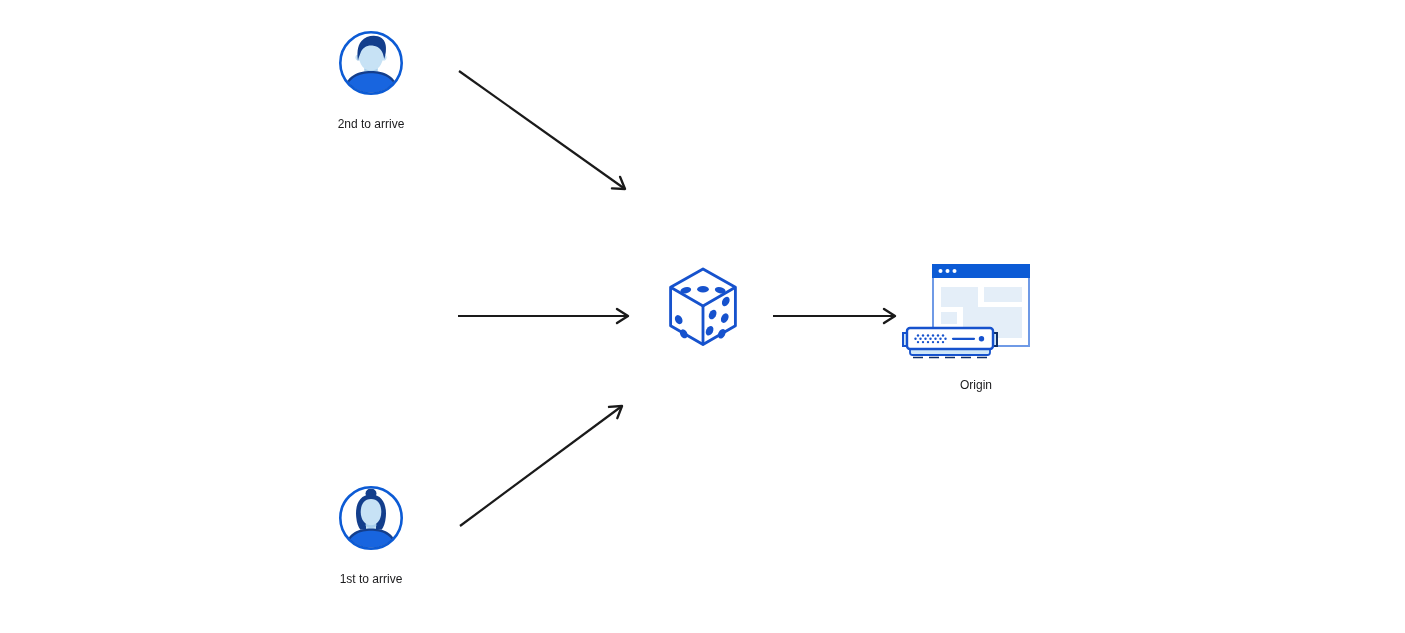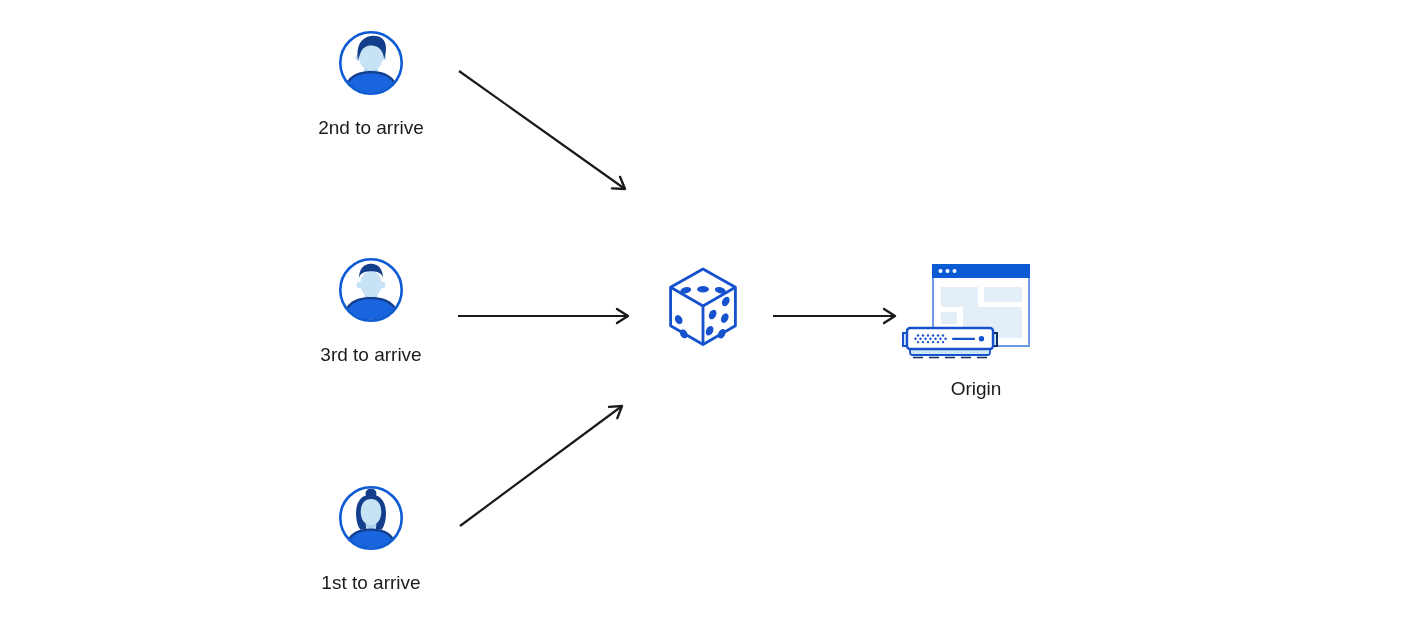"2nd to arrive" .node-label { font-size: 19px -> 12px }
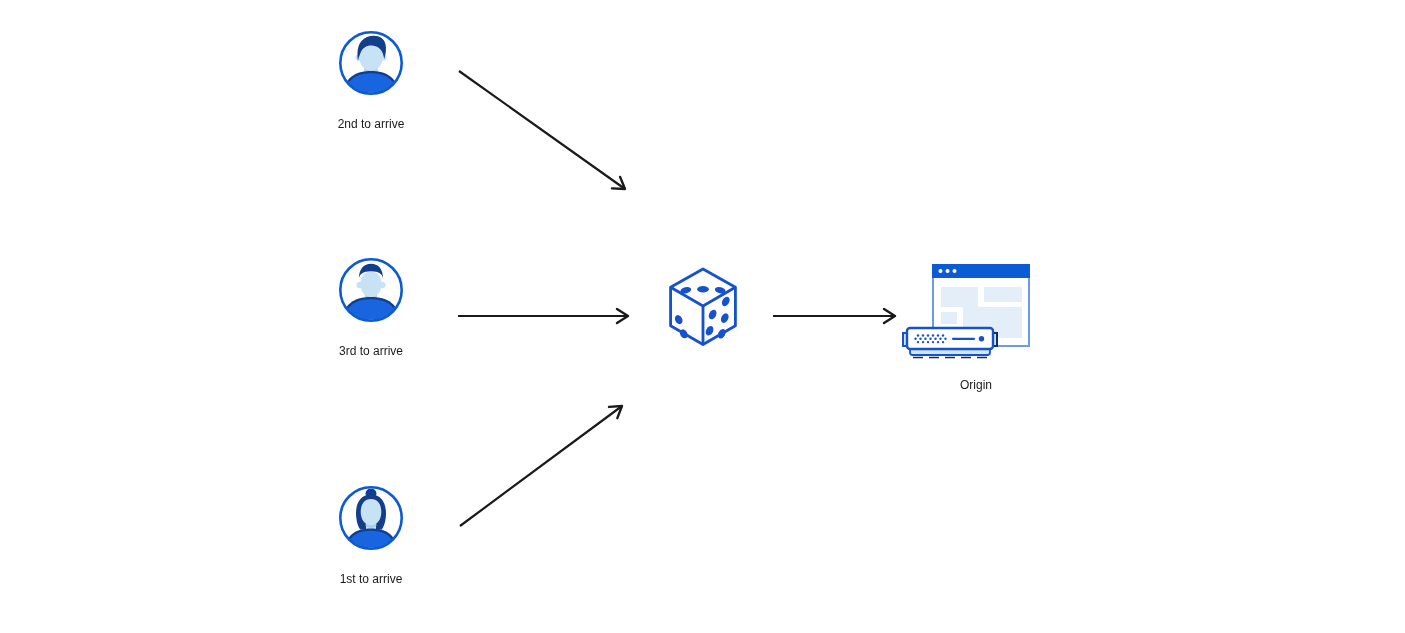"3rd to arrive" div.node { html: <div> <svg> <defs> <clipPath> <circle></circle> </clipPath> </defs> <circle></circle> <g> <path></path> <ellipse></ellipse> <path></path> <path></path> <circle></circle> <circle></circle> <path></path> <path></path> </g> </svg> <div>3rd to arrive</div> </div> -> none }
